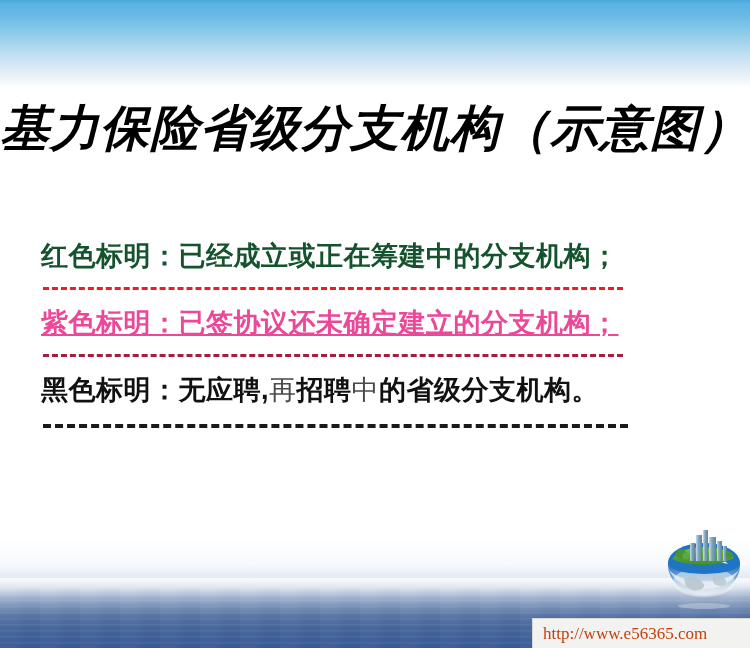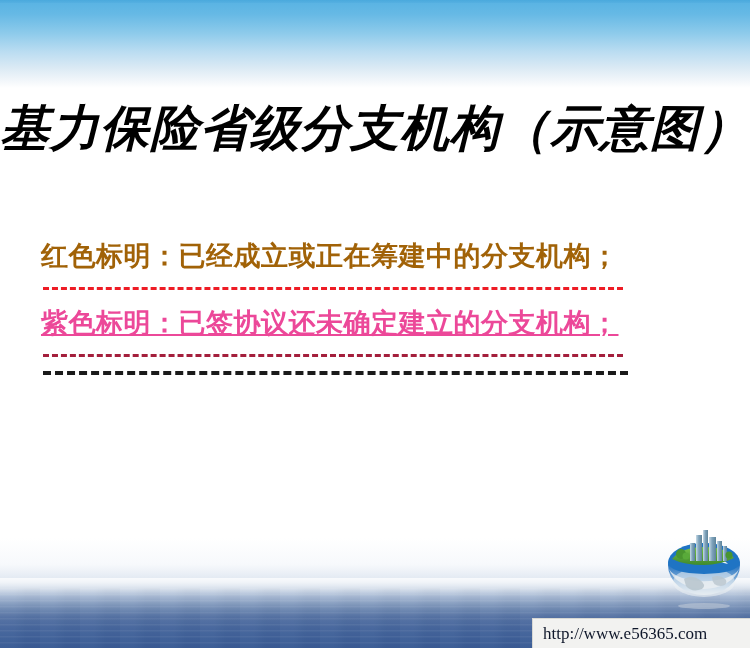"红色标明：已经成立或正在筹建中的分支机构；" .row-red .legend-text { color: #a16207 -> #14532d }
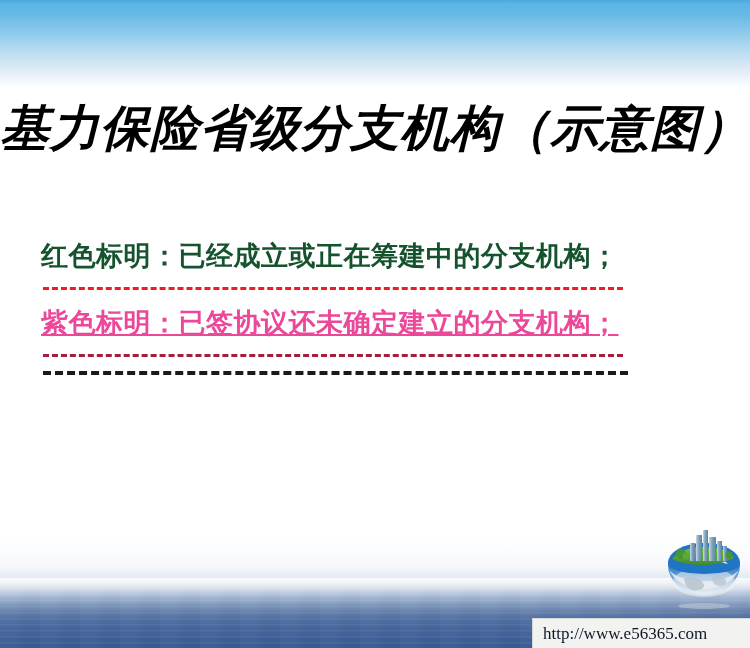"黑色标明：无应聘,再招聘中的省级分支机构。" div.legend-text { html: none -> <div><span>黑色标明：无应聘,</span><span>再</span><span>招聘</span><span>中</span><span>的省级分支机构。</span></div> }
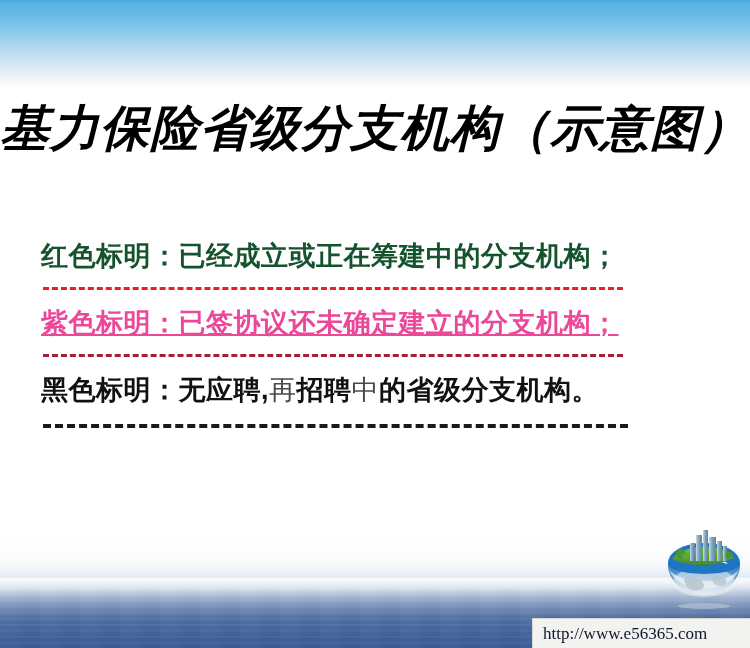"http://www.e56365.com" .watermark-url { color: #0f172a -> #c2410c }
